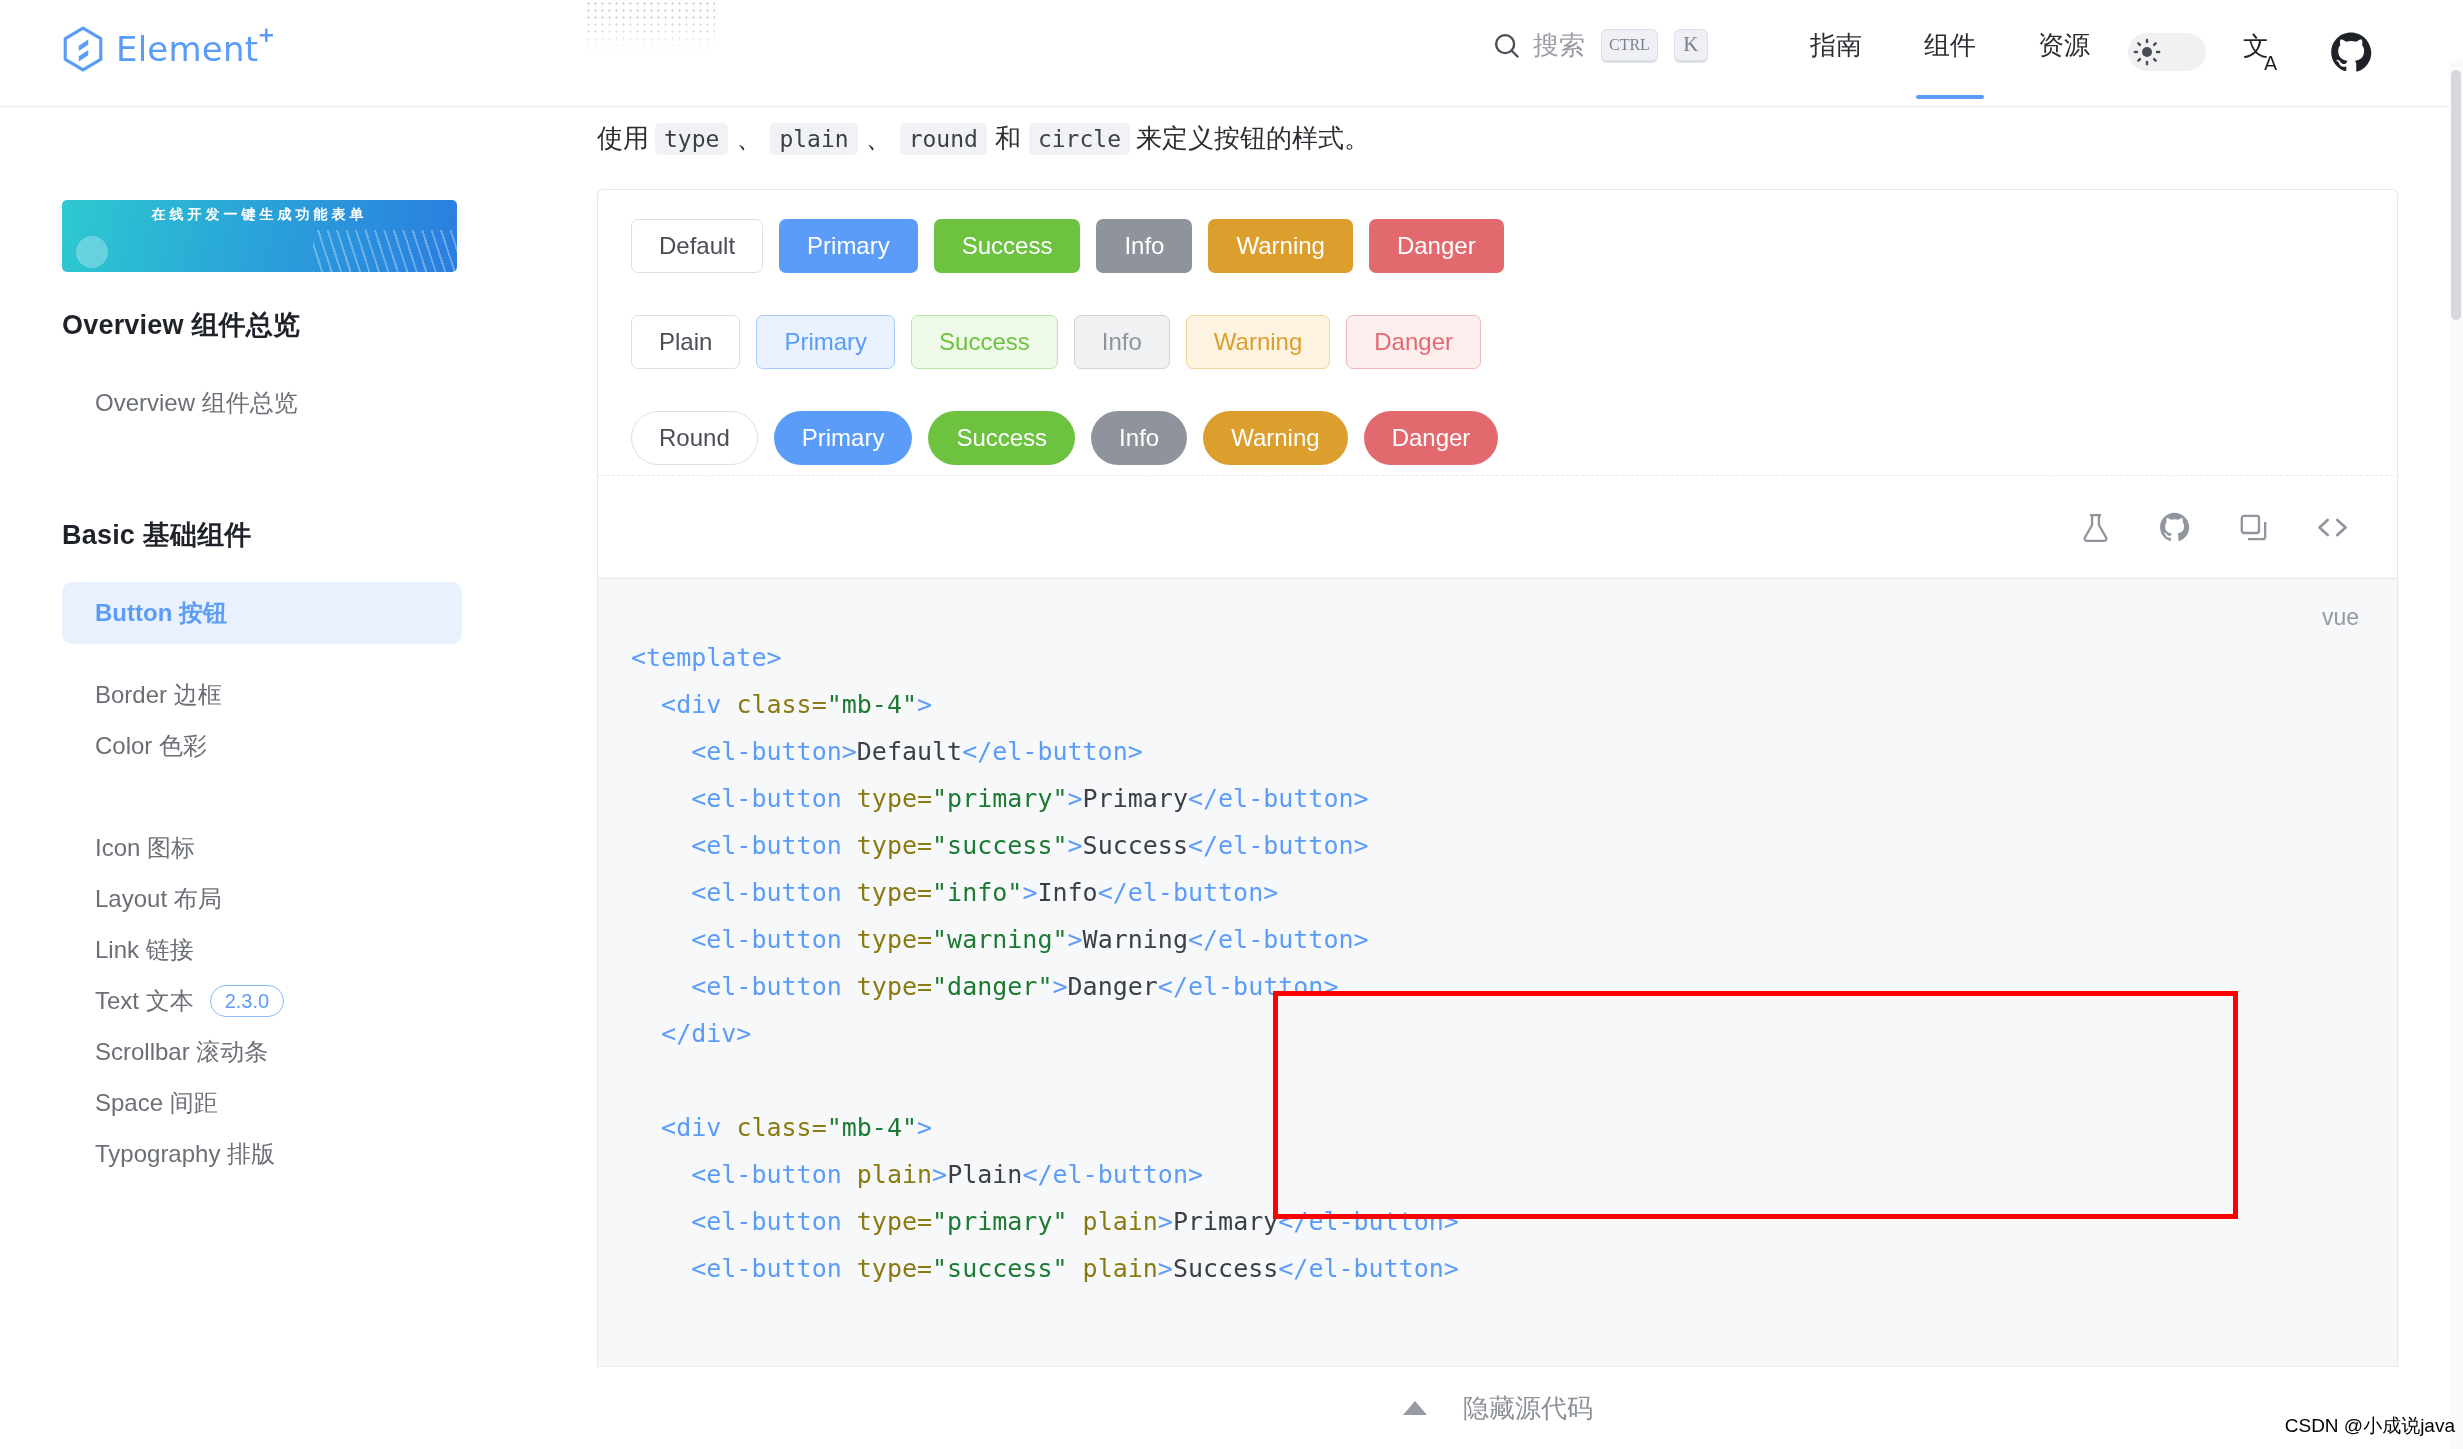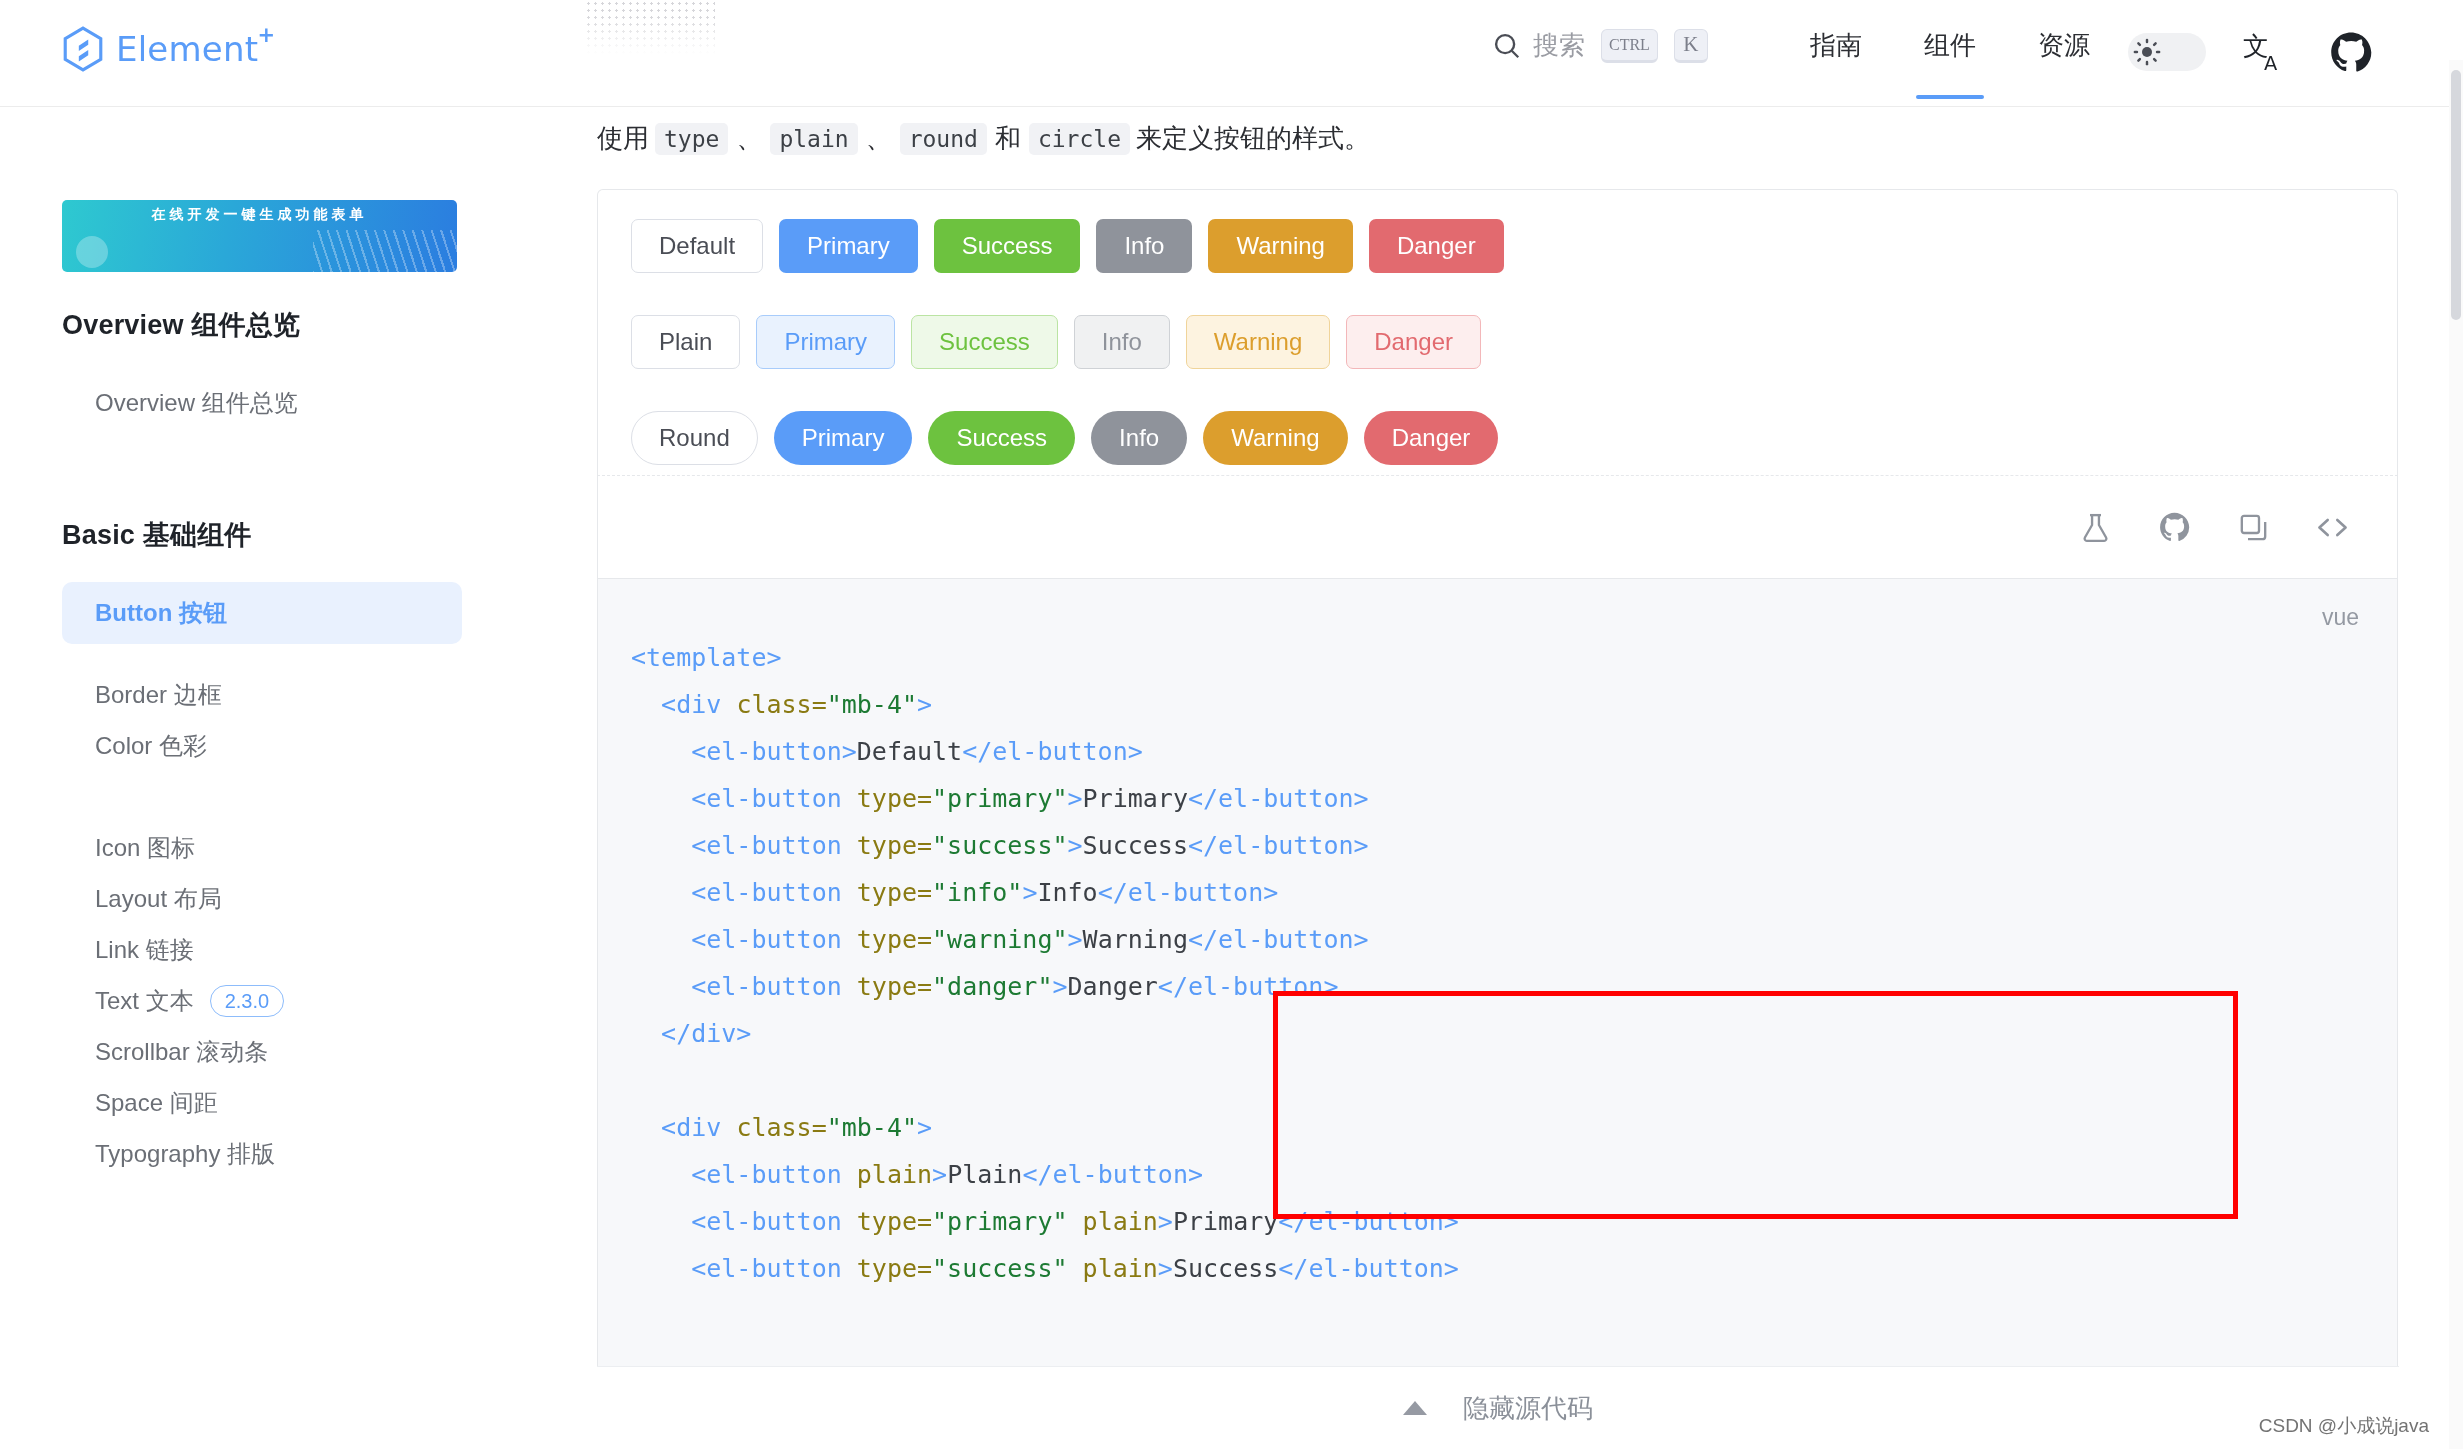"CSDN @小成说java" .watermark { color: #737373 -> #000000; right: 34px -> 8px }
